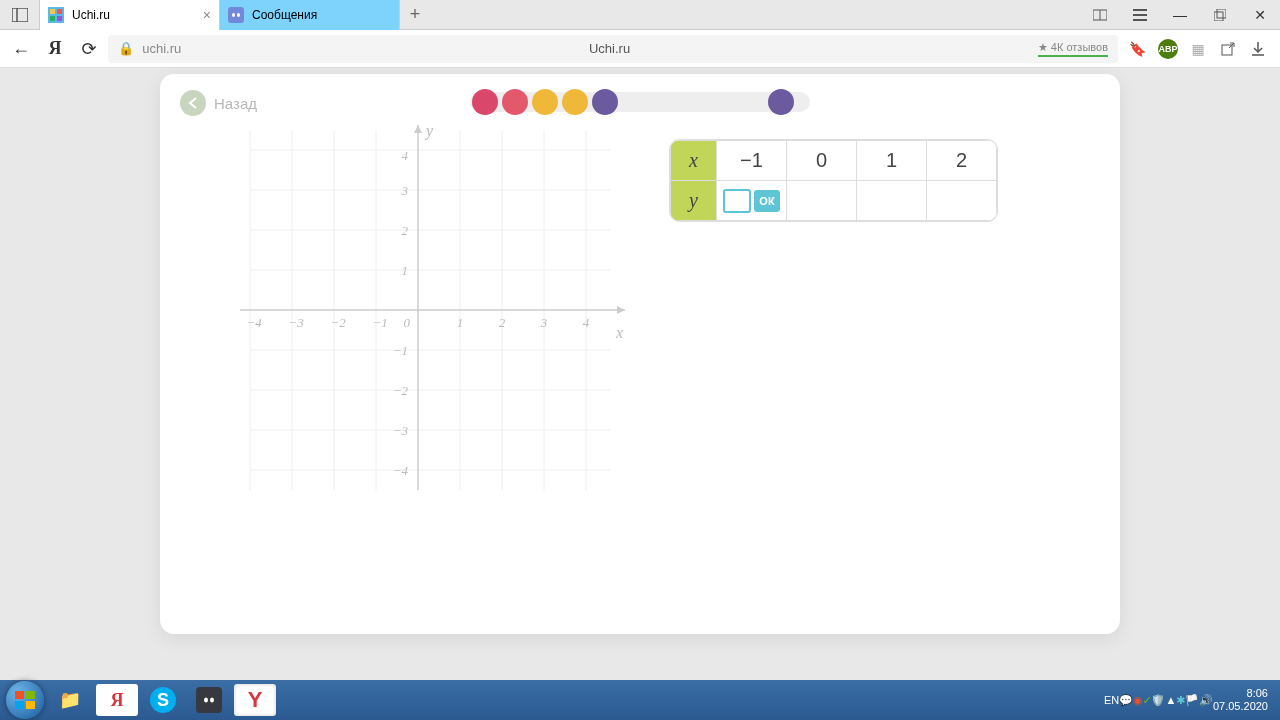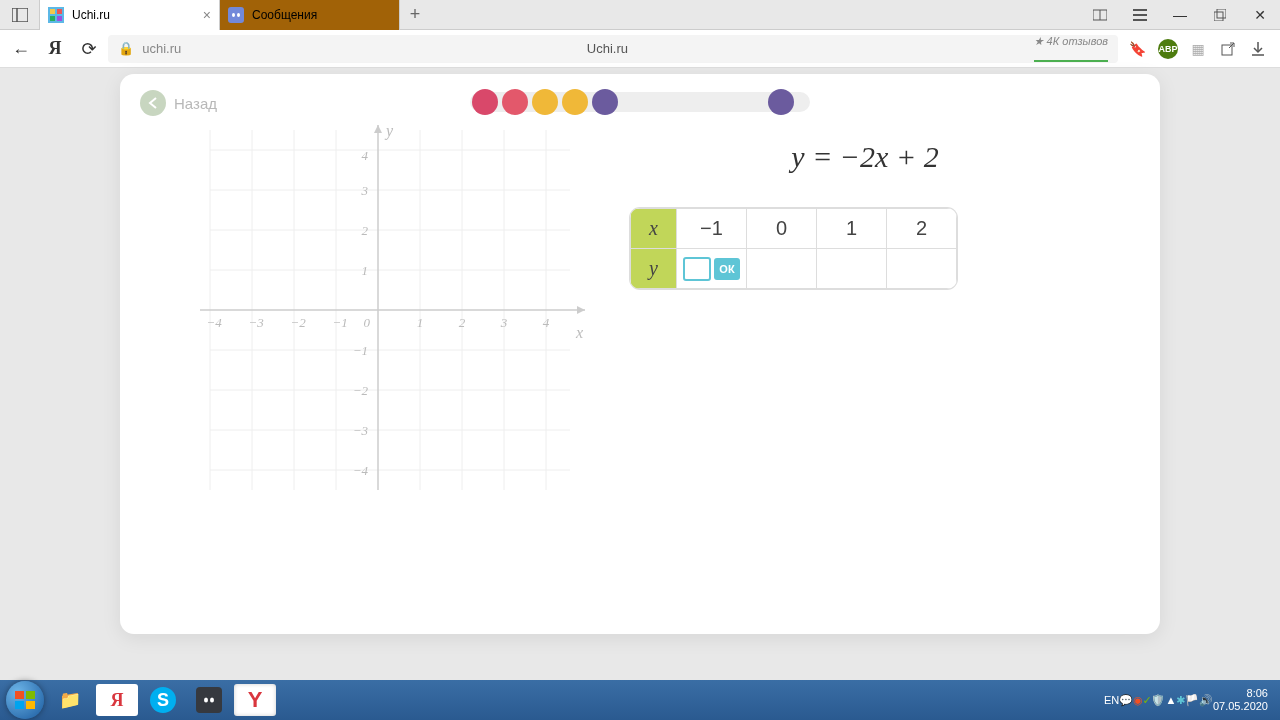"Сообщения" .tab.inactive { background: #a16207 -> #7dd3fc }
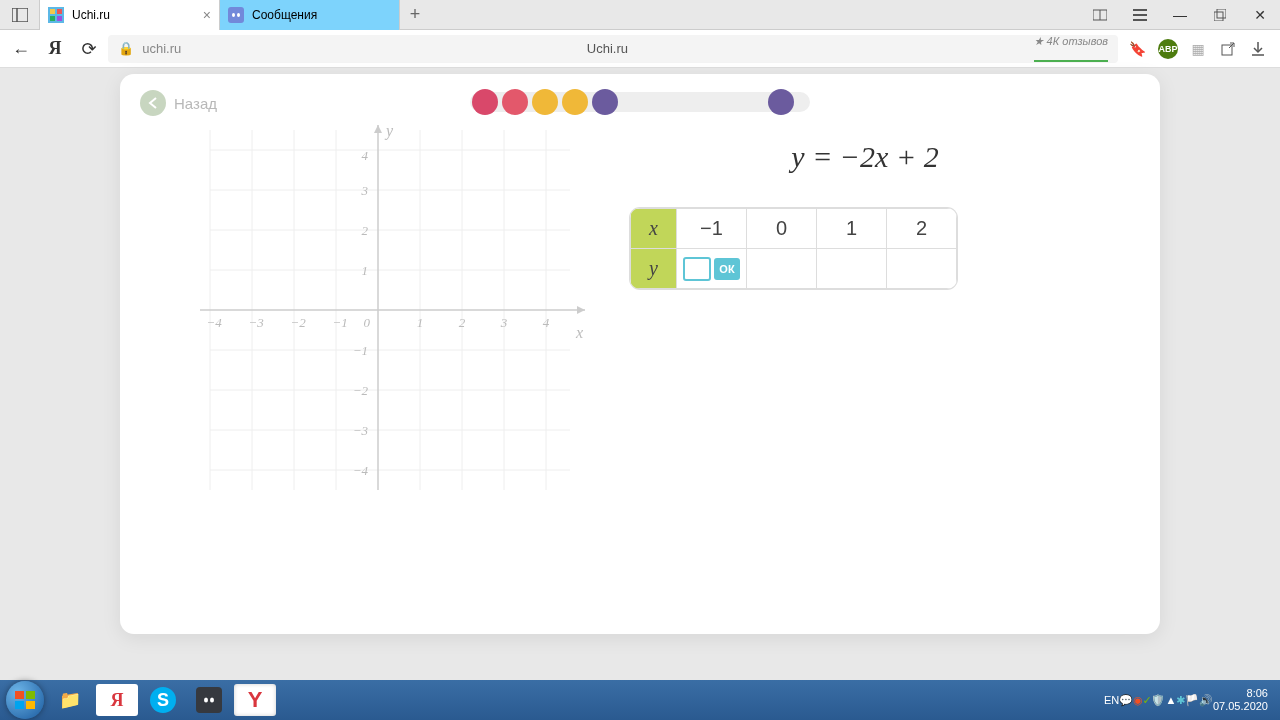"★ 4К отзывов" span.reviews { font-style: italic -> none; padding-bottom: 12px -> 1px }
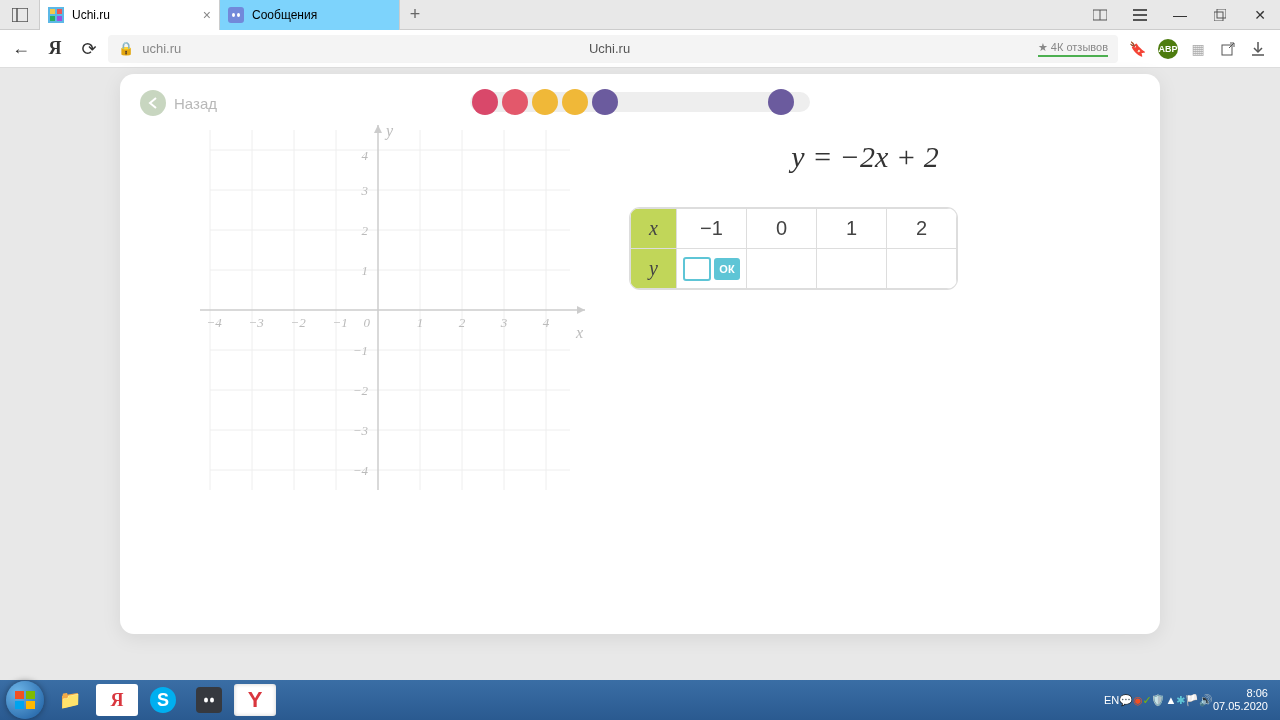"Назад" .card { width: 1040px -> 960px }
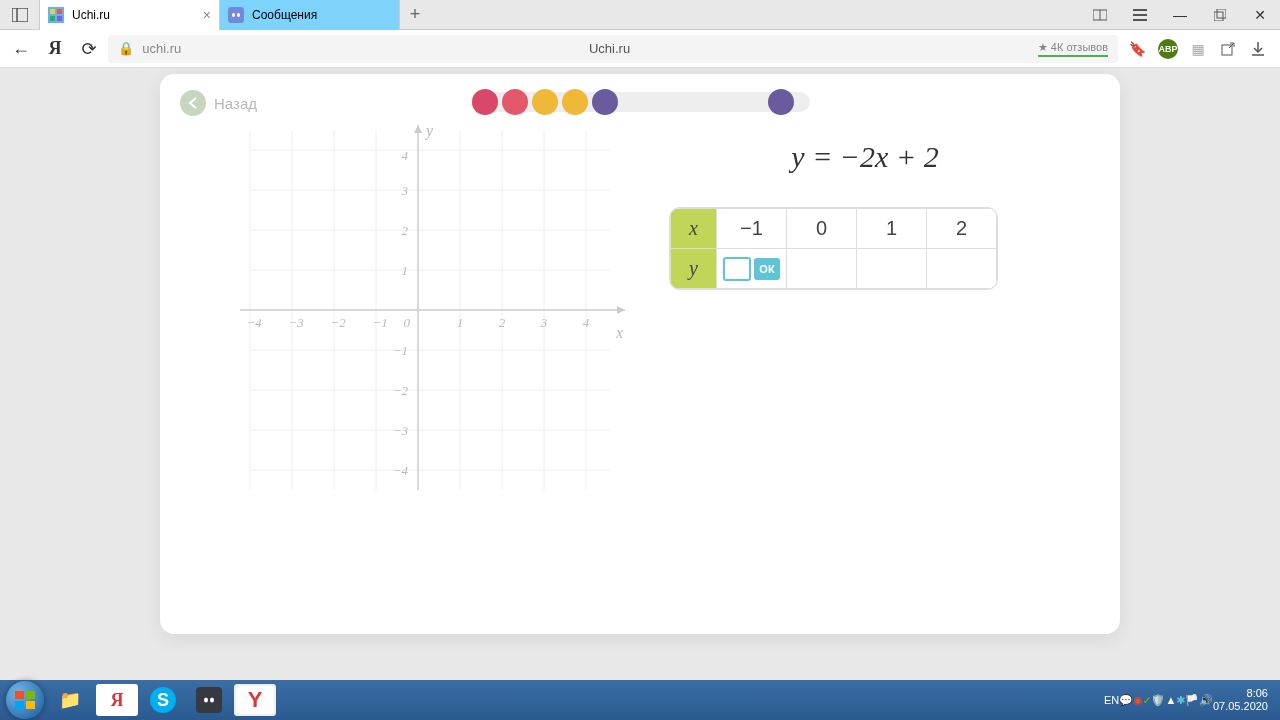"y = −2x + 2" div.equation { html: <div>y = −2x + 2</div> -> none }
